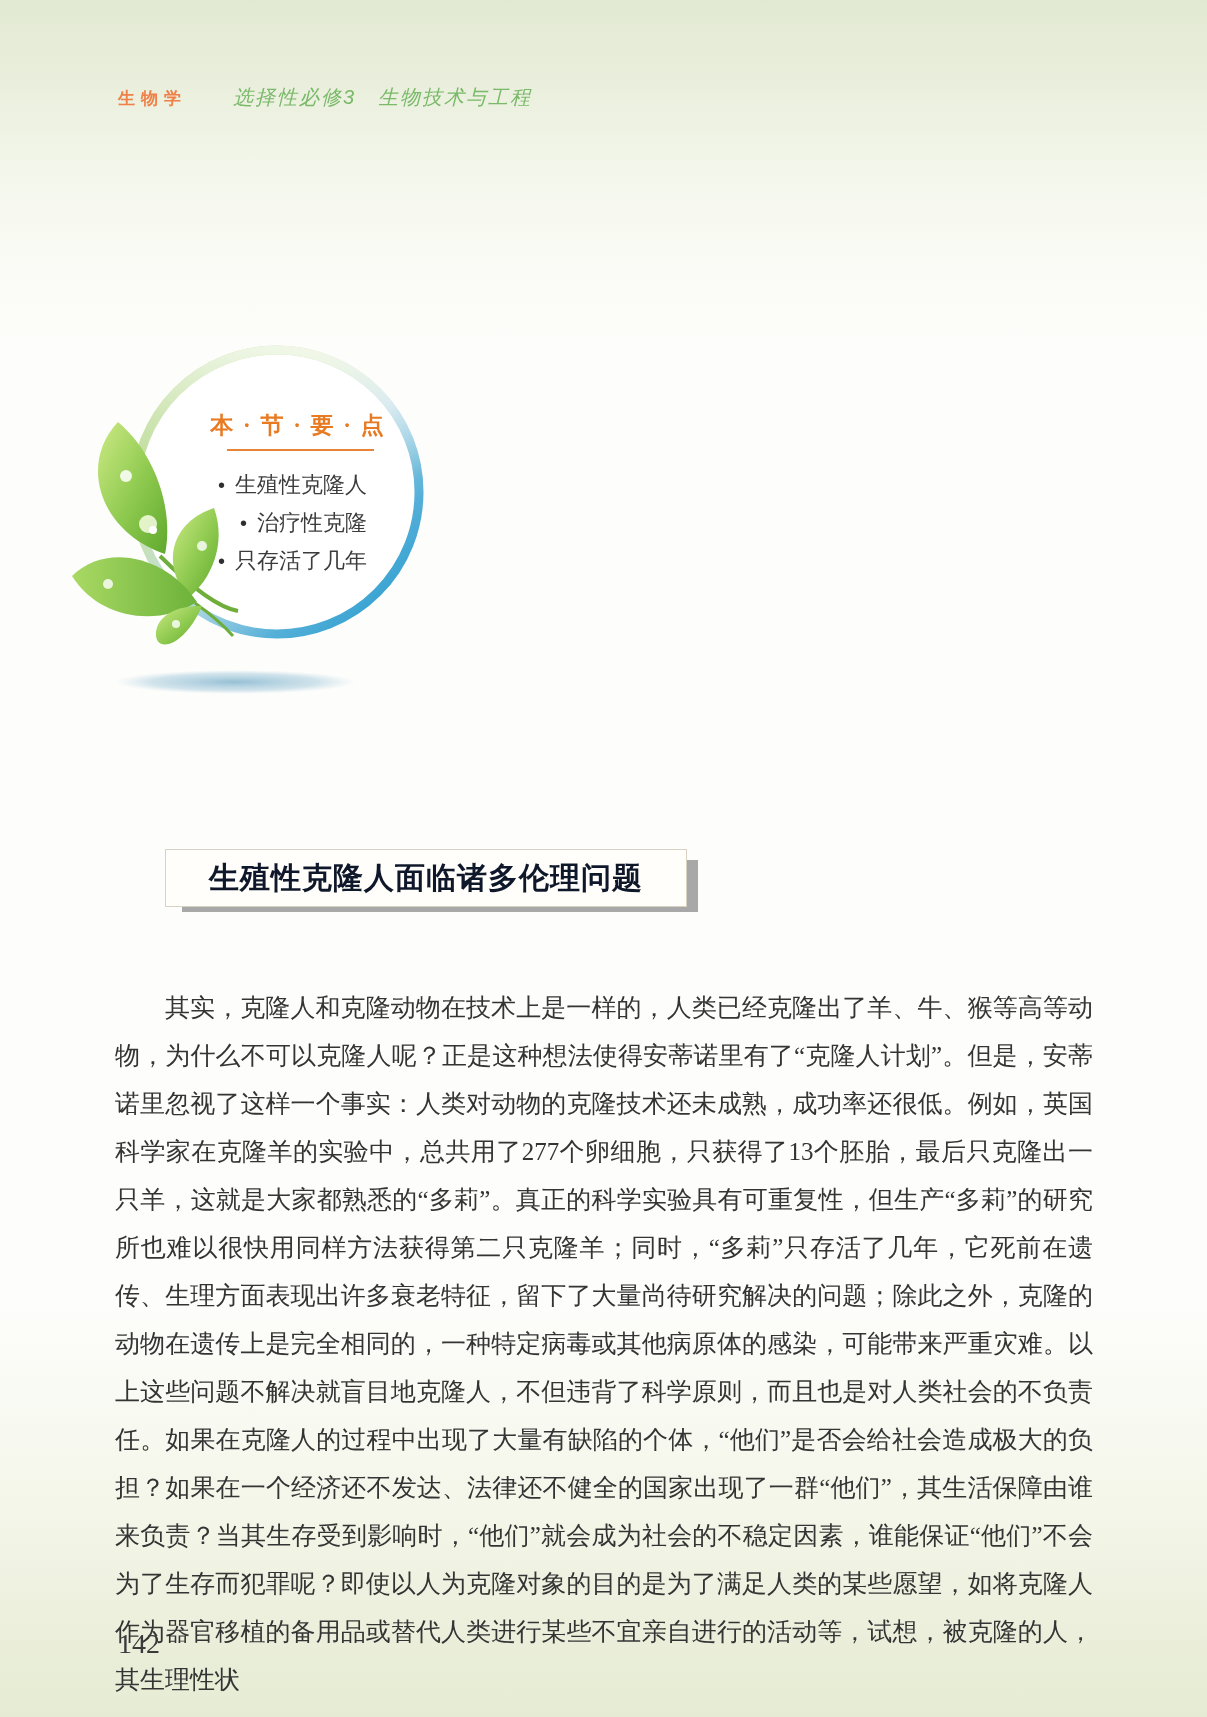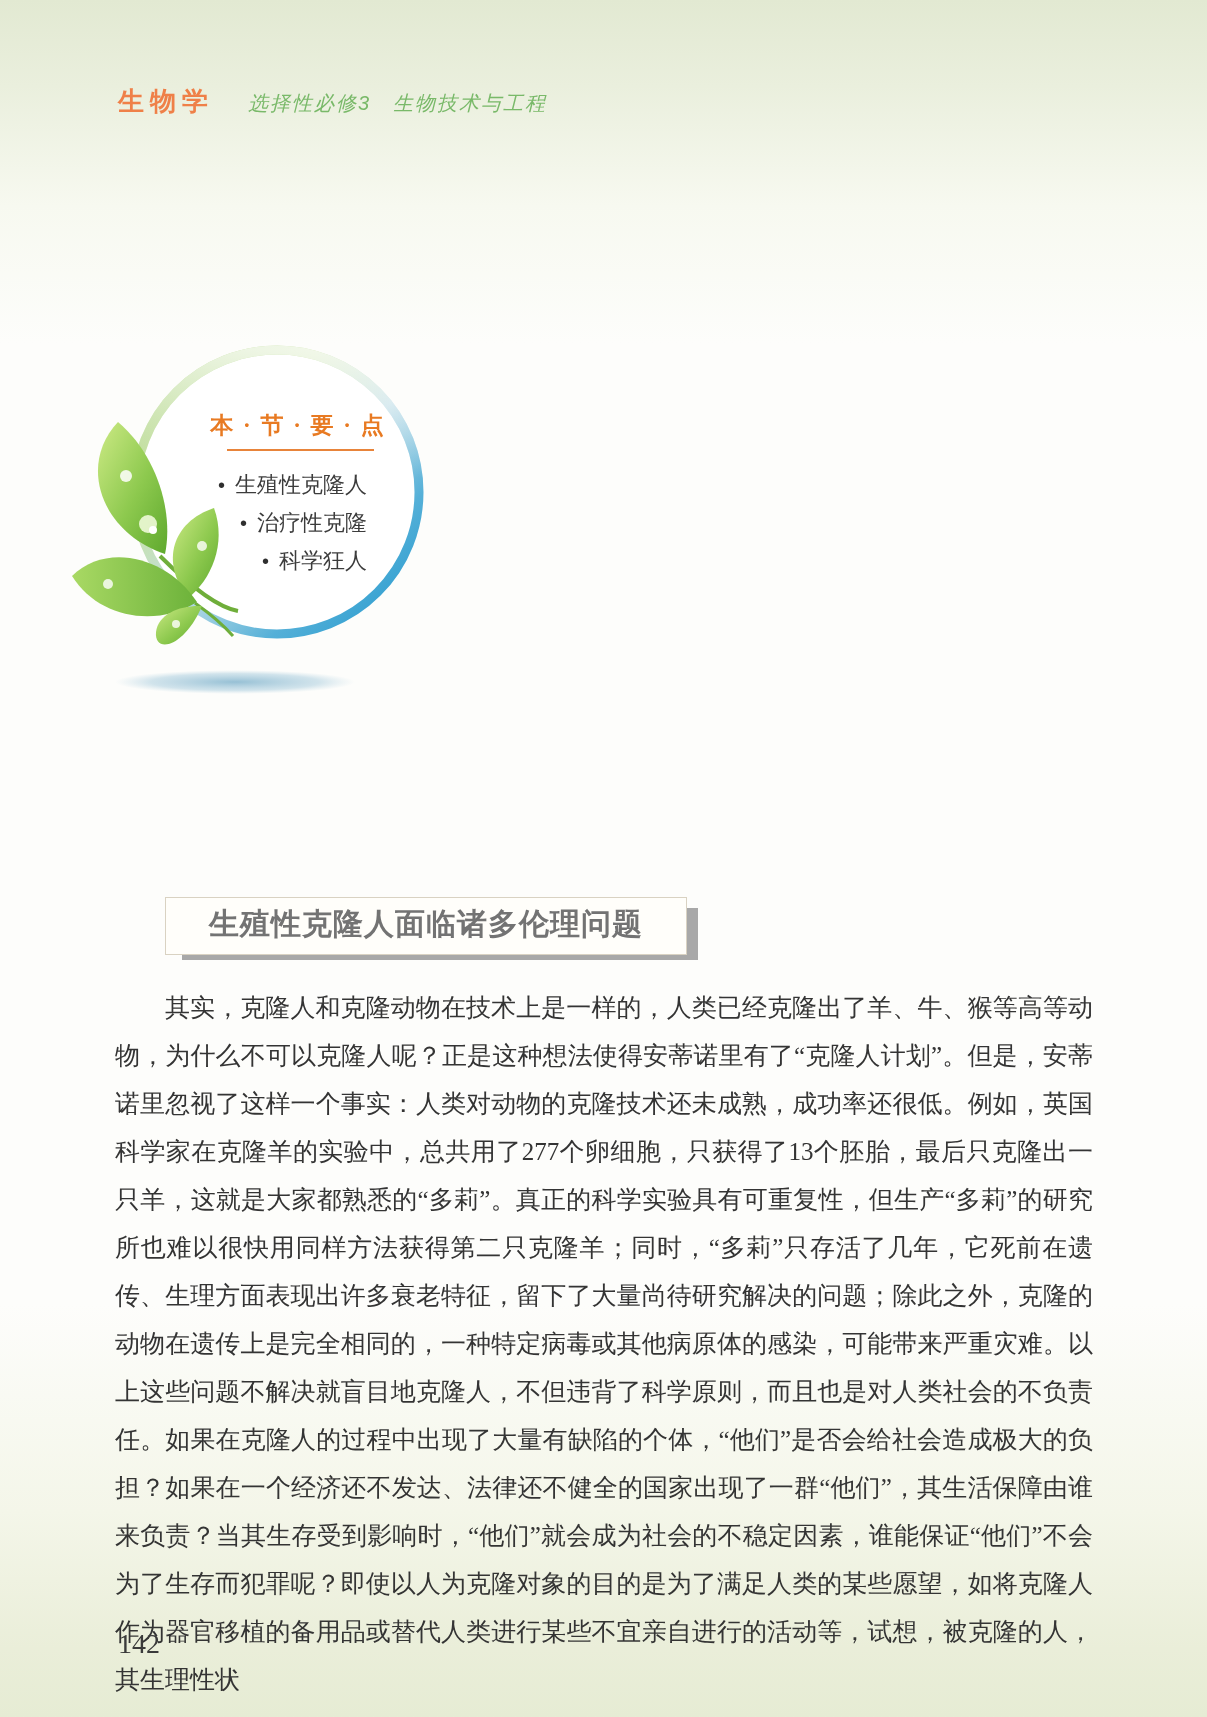"生物学" .hdr-subject { font-size: 26px -> 17px }
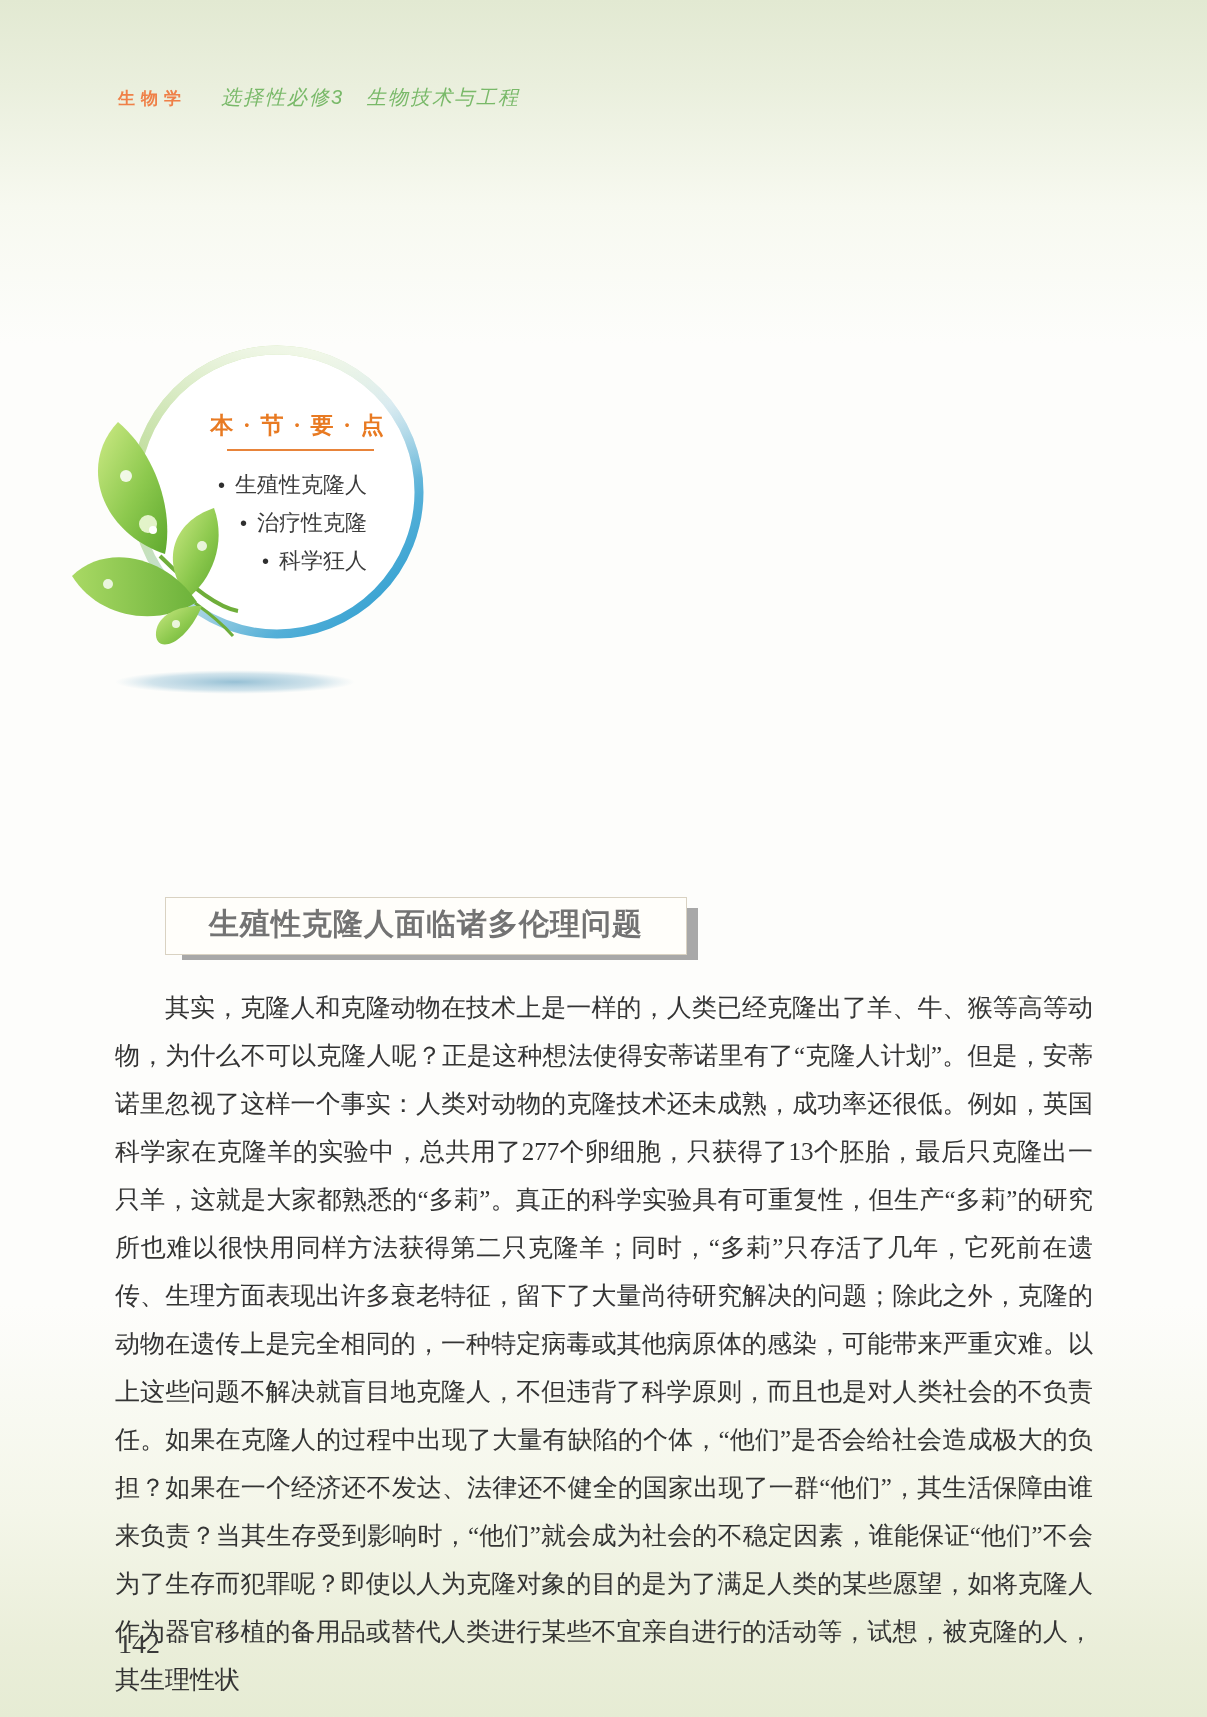"选择性必修3 生物技术与工程" .hdr-course { margin-left: 34px -> 46px }
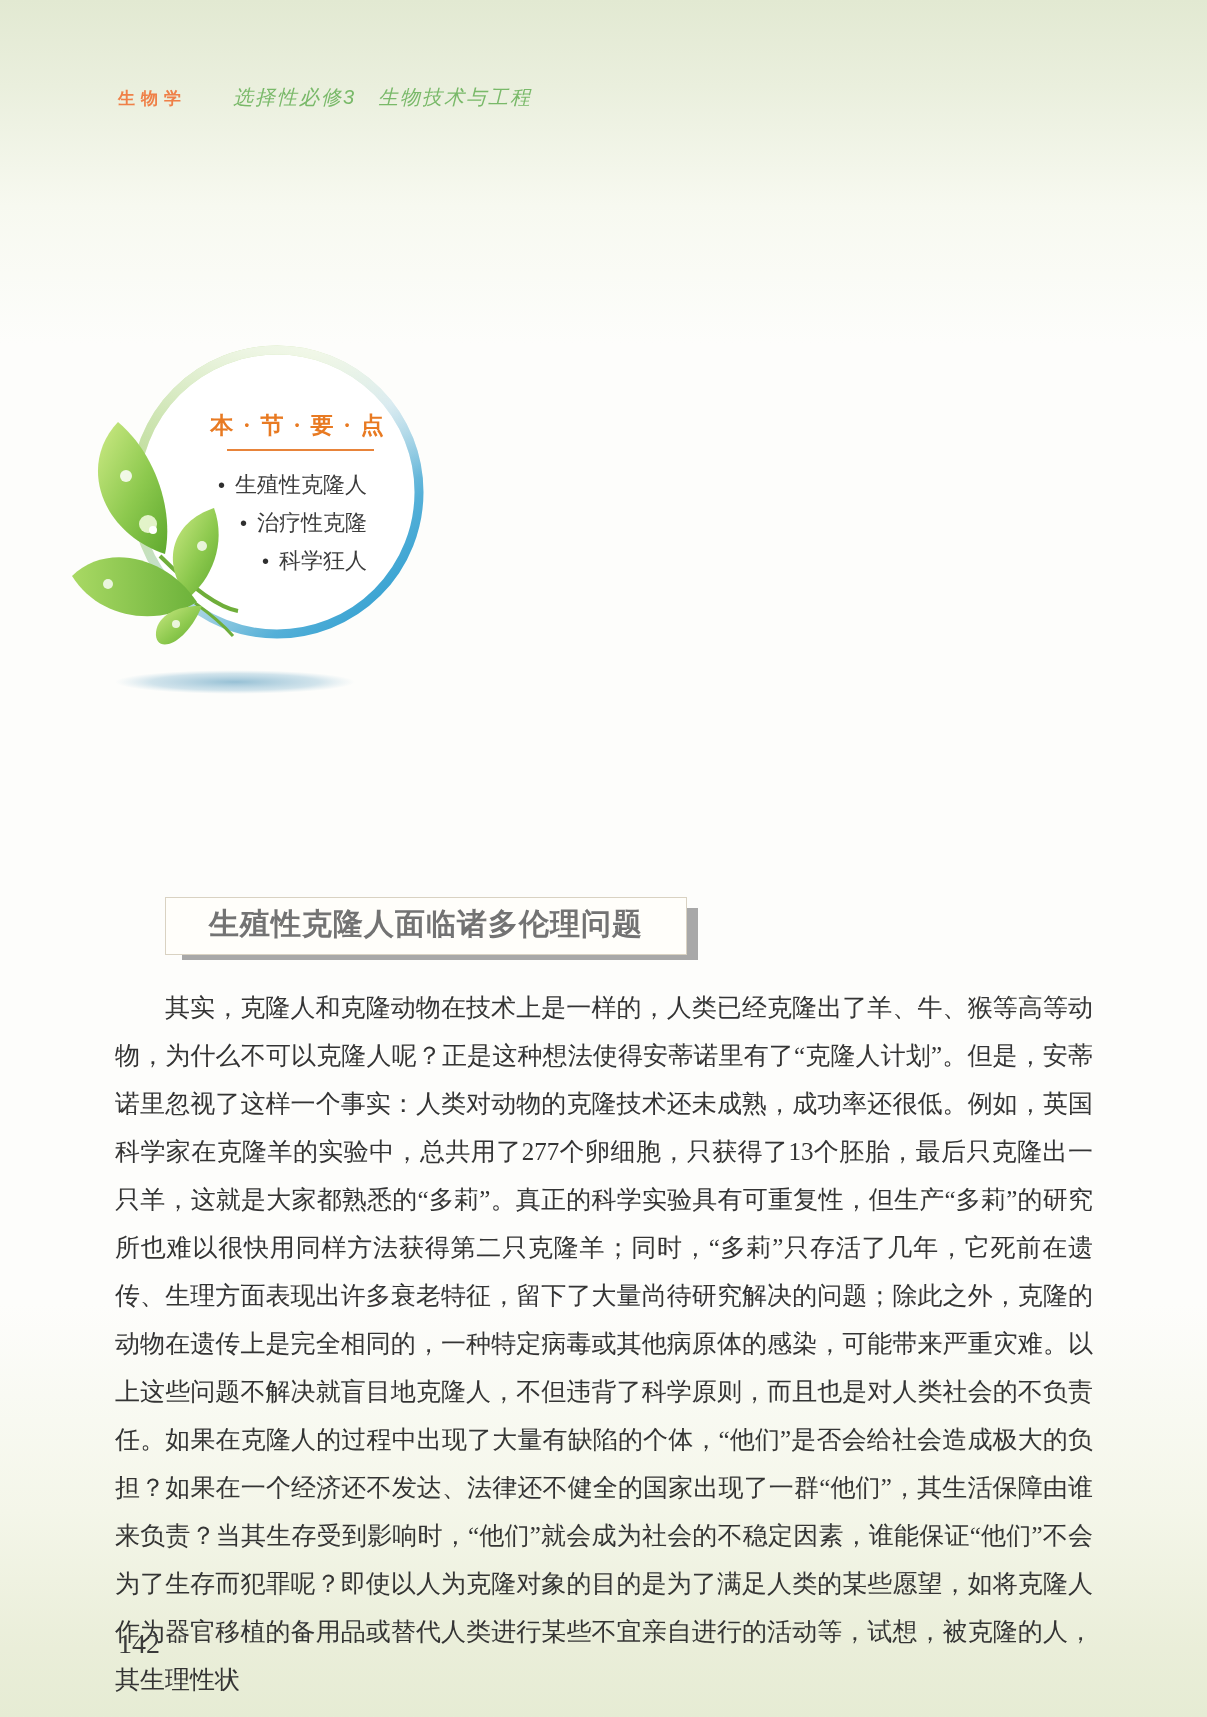"科学狂人" span { text: 科学狂人 -> 只存活了几年 }
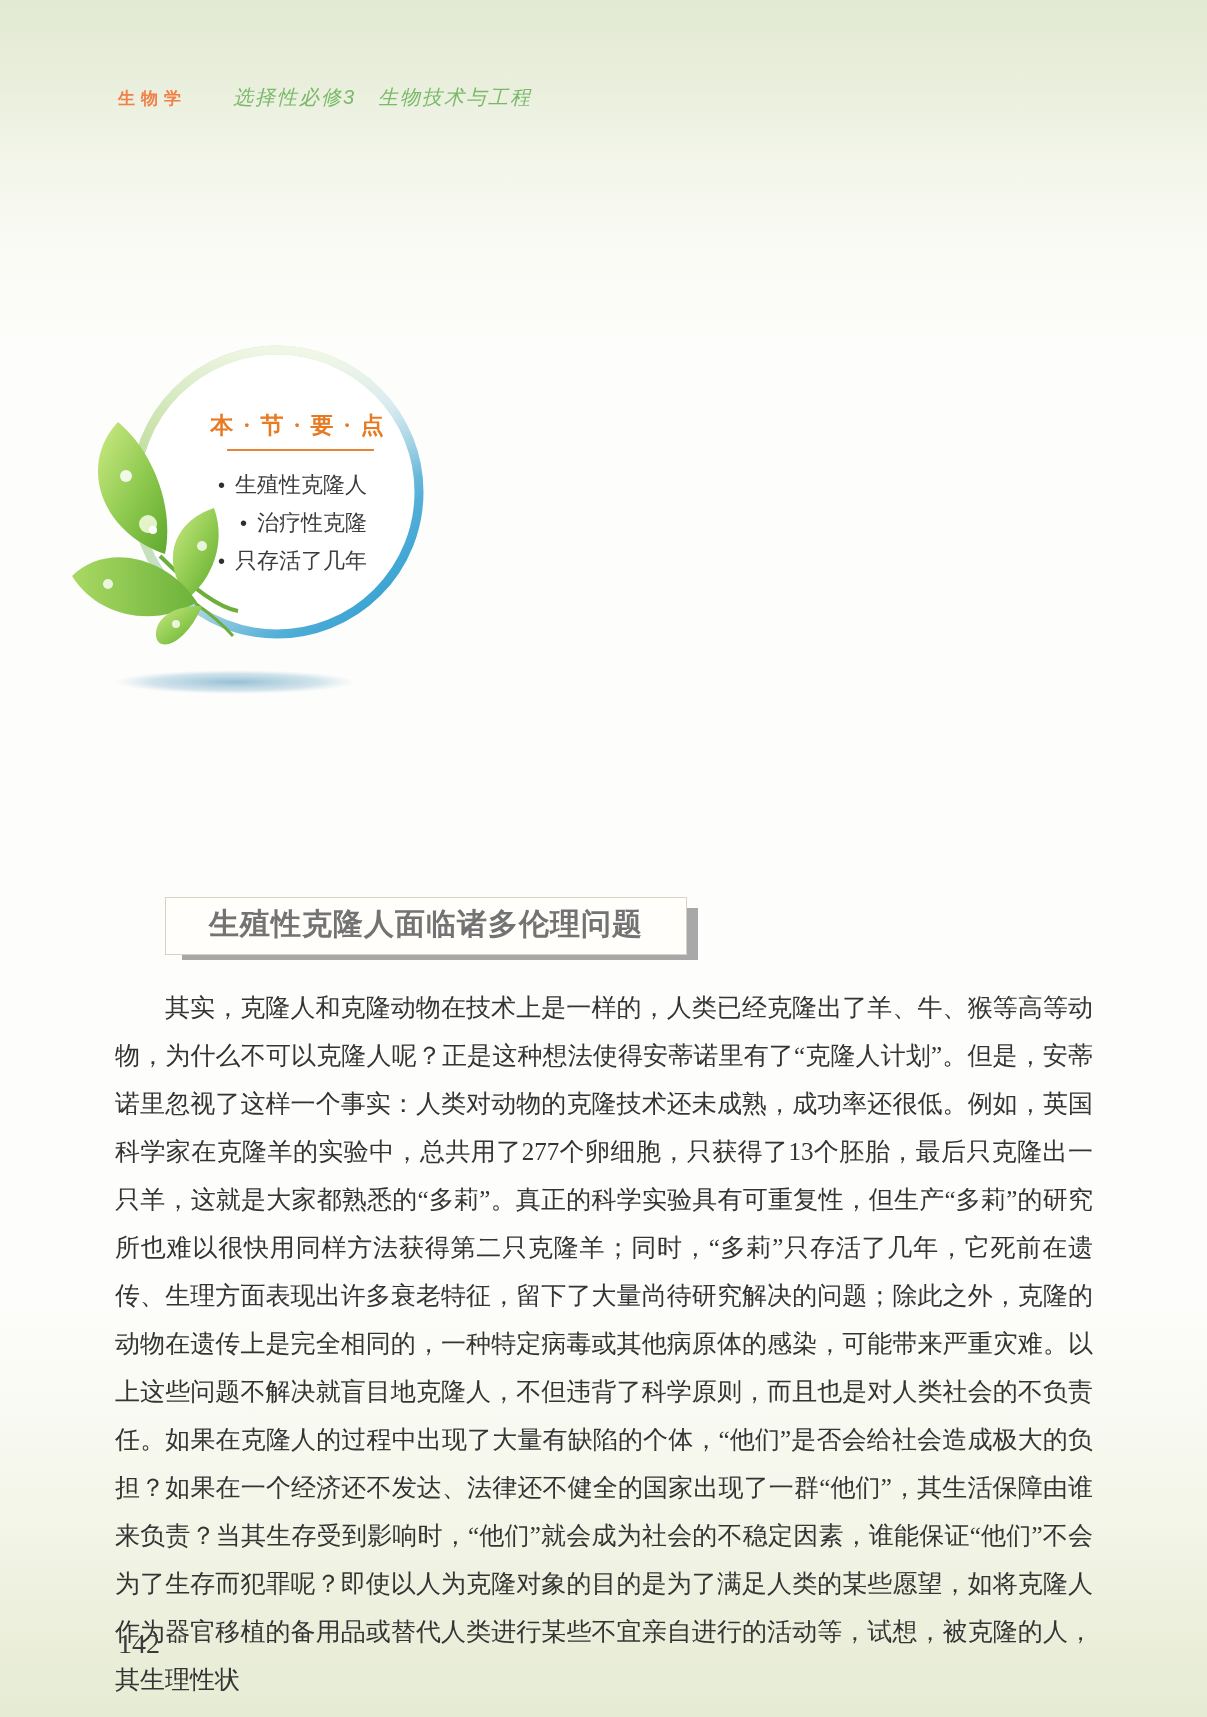"生殖性克隆人面临诸多伦理问题" .sec-box { color: #737373 -> #0f172a; font-family: Liberation Mono, monospace -> Liberation Serif, serif; top: 897px -> 849px }
